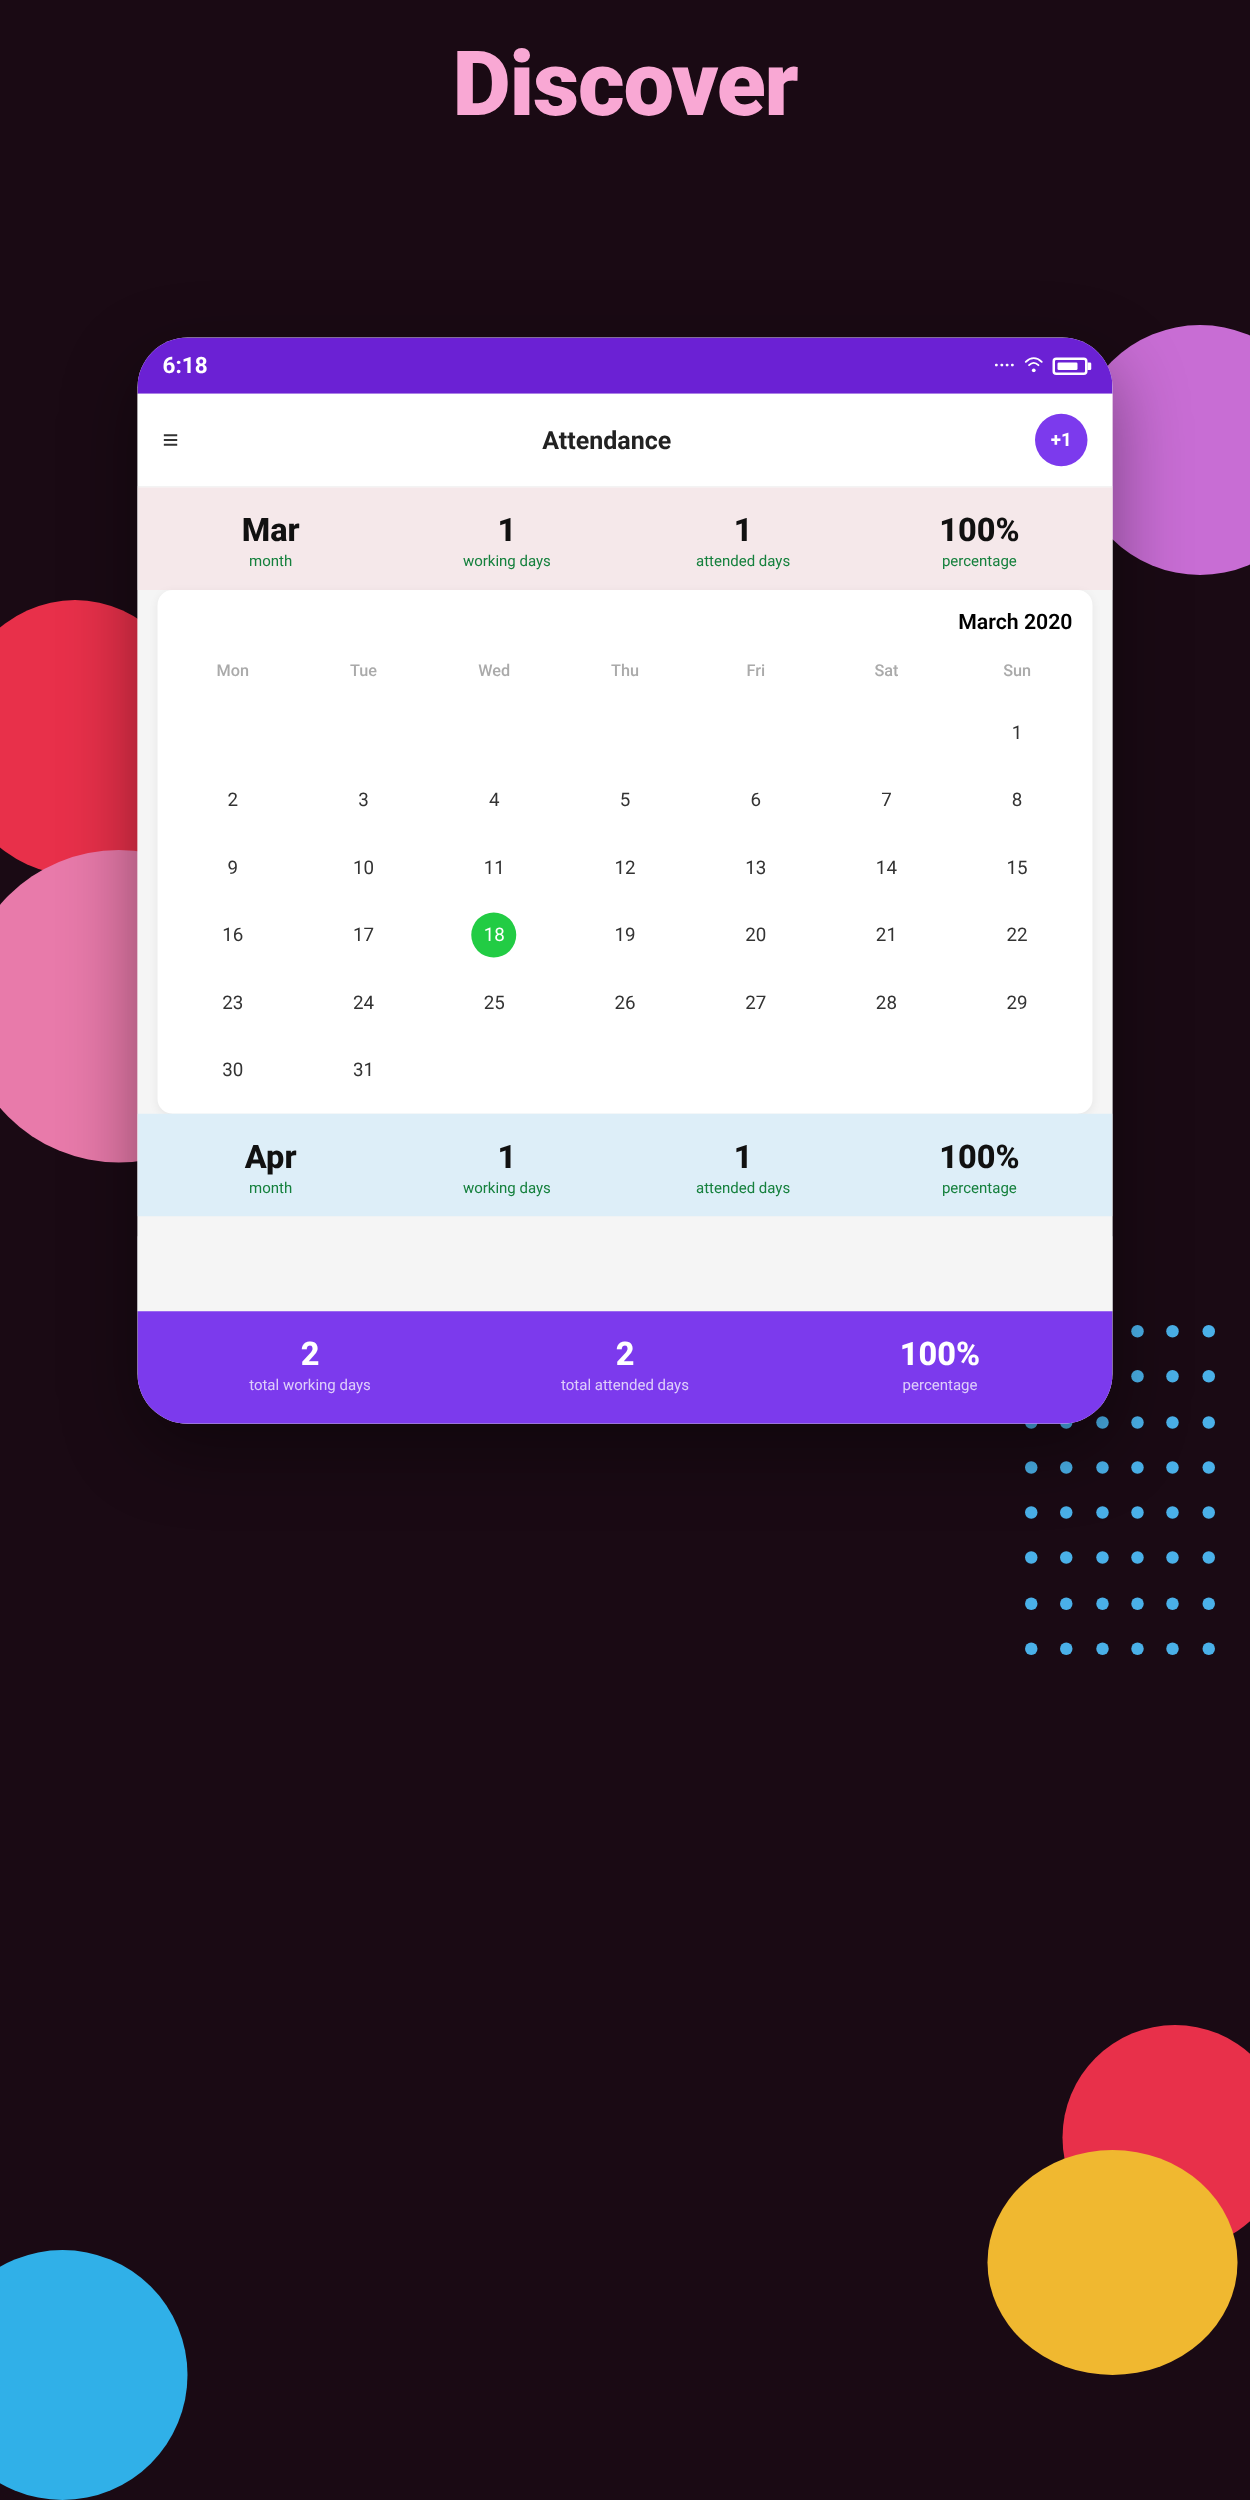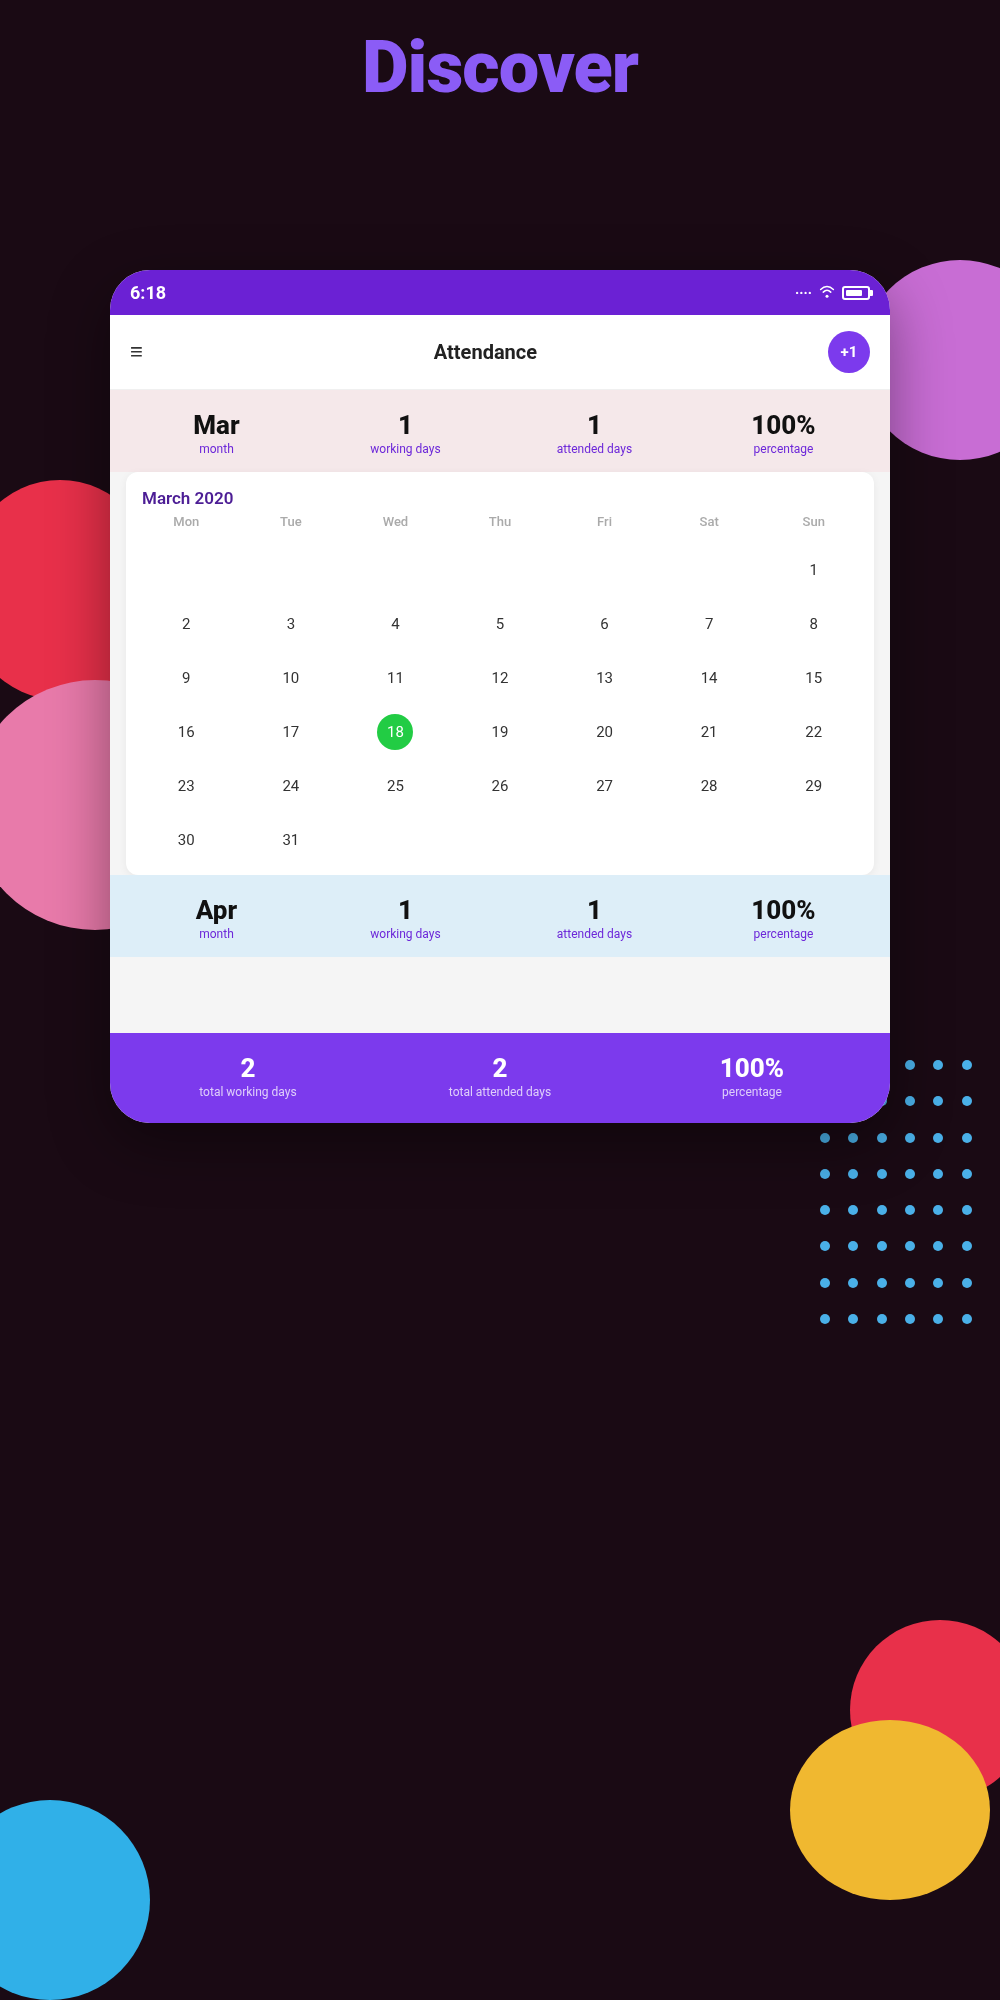"Discover" .header-text { color: #8b5cf6 -> #f9a8d4 }
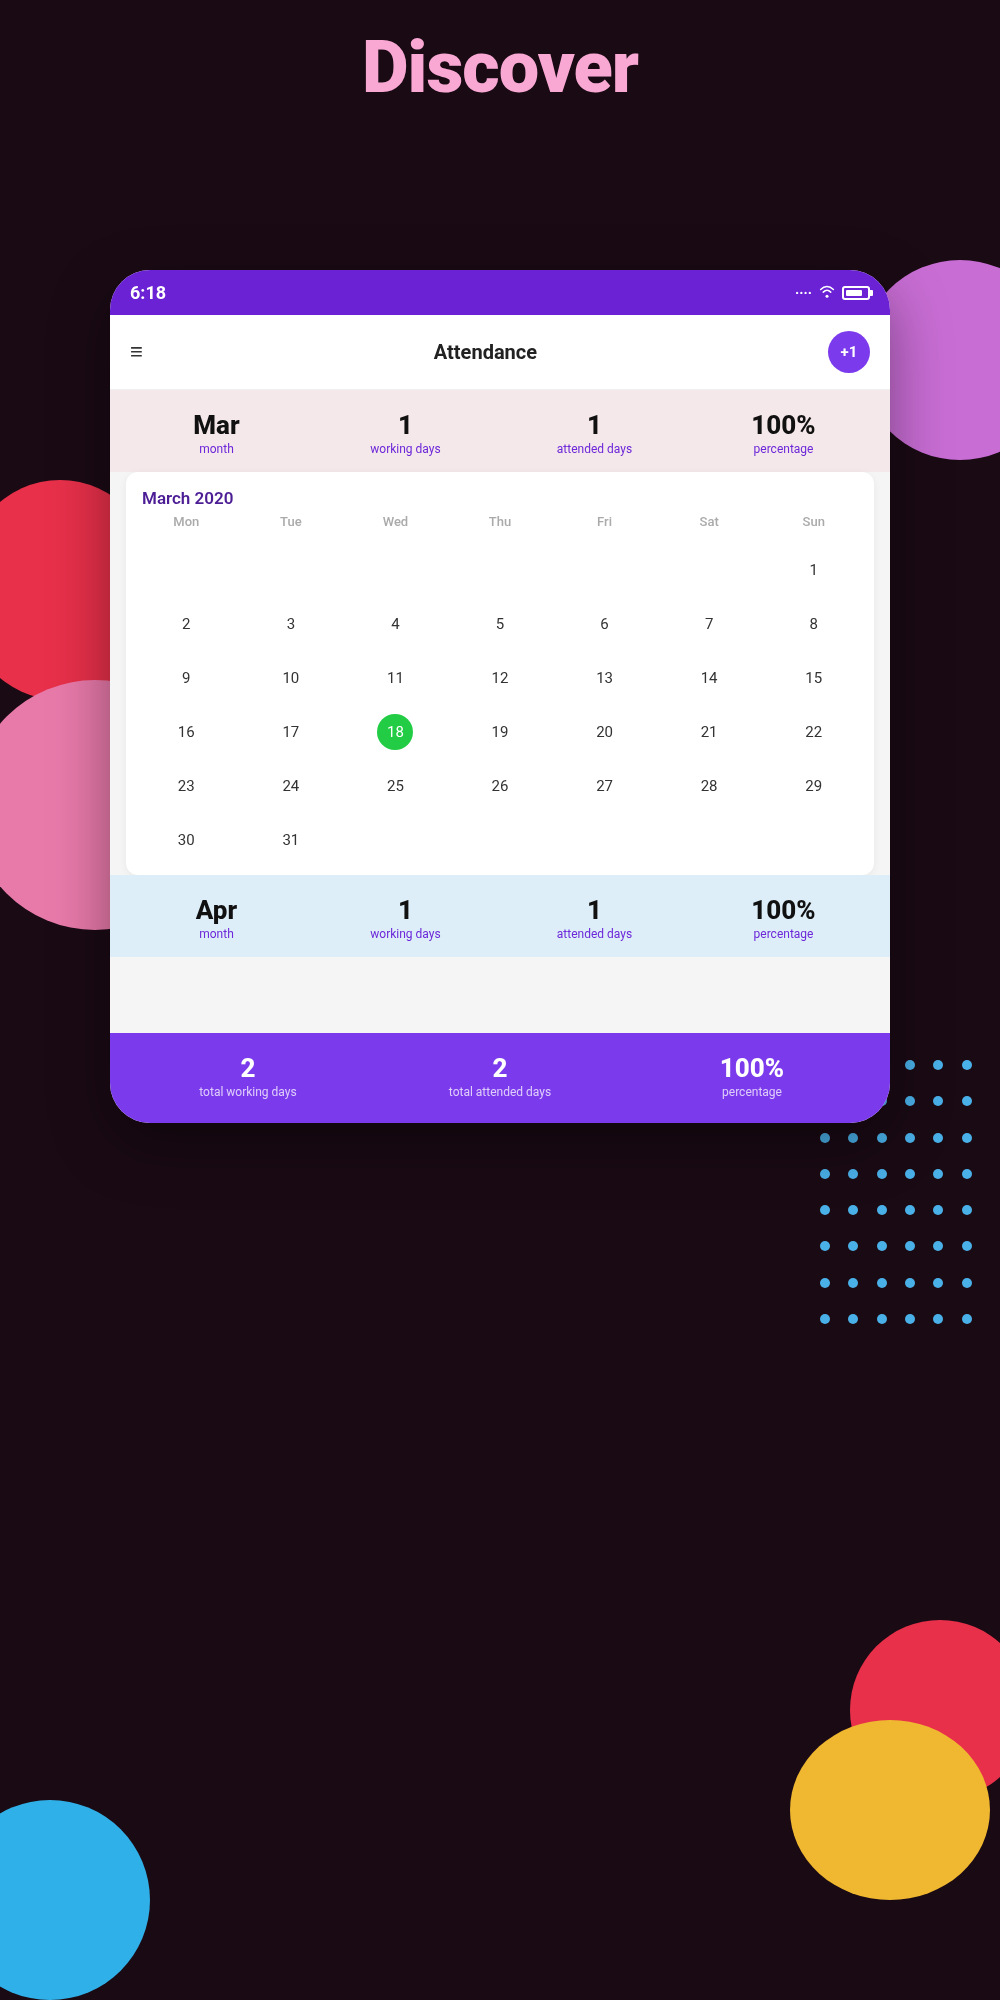"month" .summary-label { color: #6d28d9 -> #15803d }
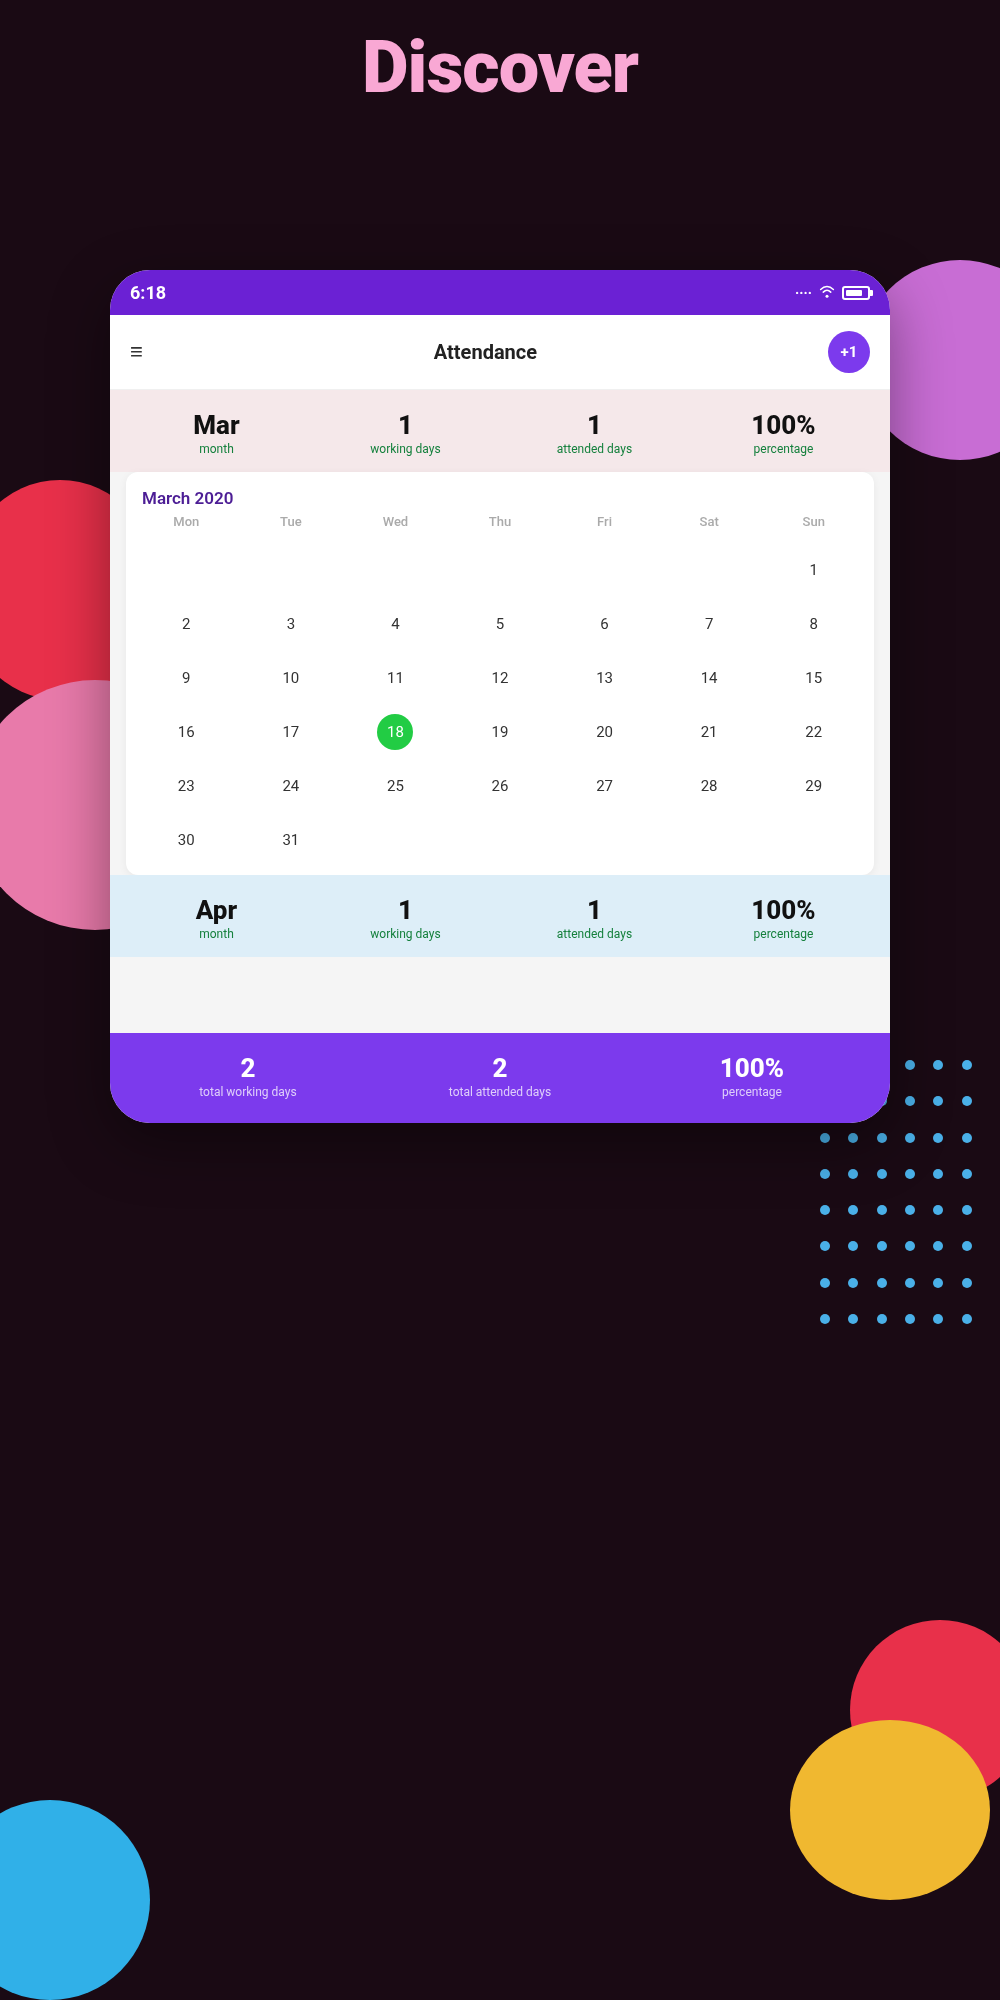"March 2020" .calendar-title { color: #4c1d95 -> #000000; margin-bottom: none -> 16px; text-align: left -> right }
